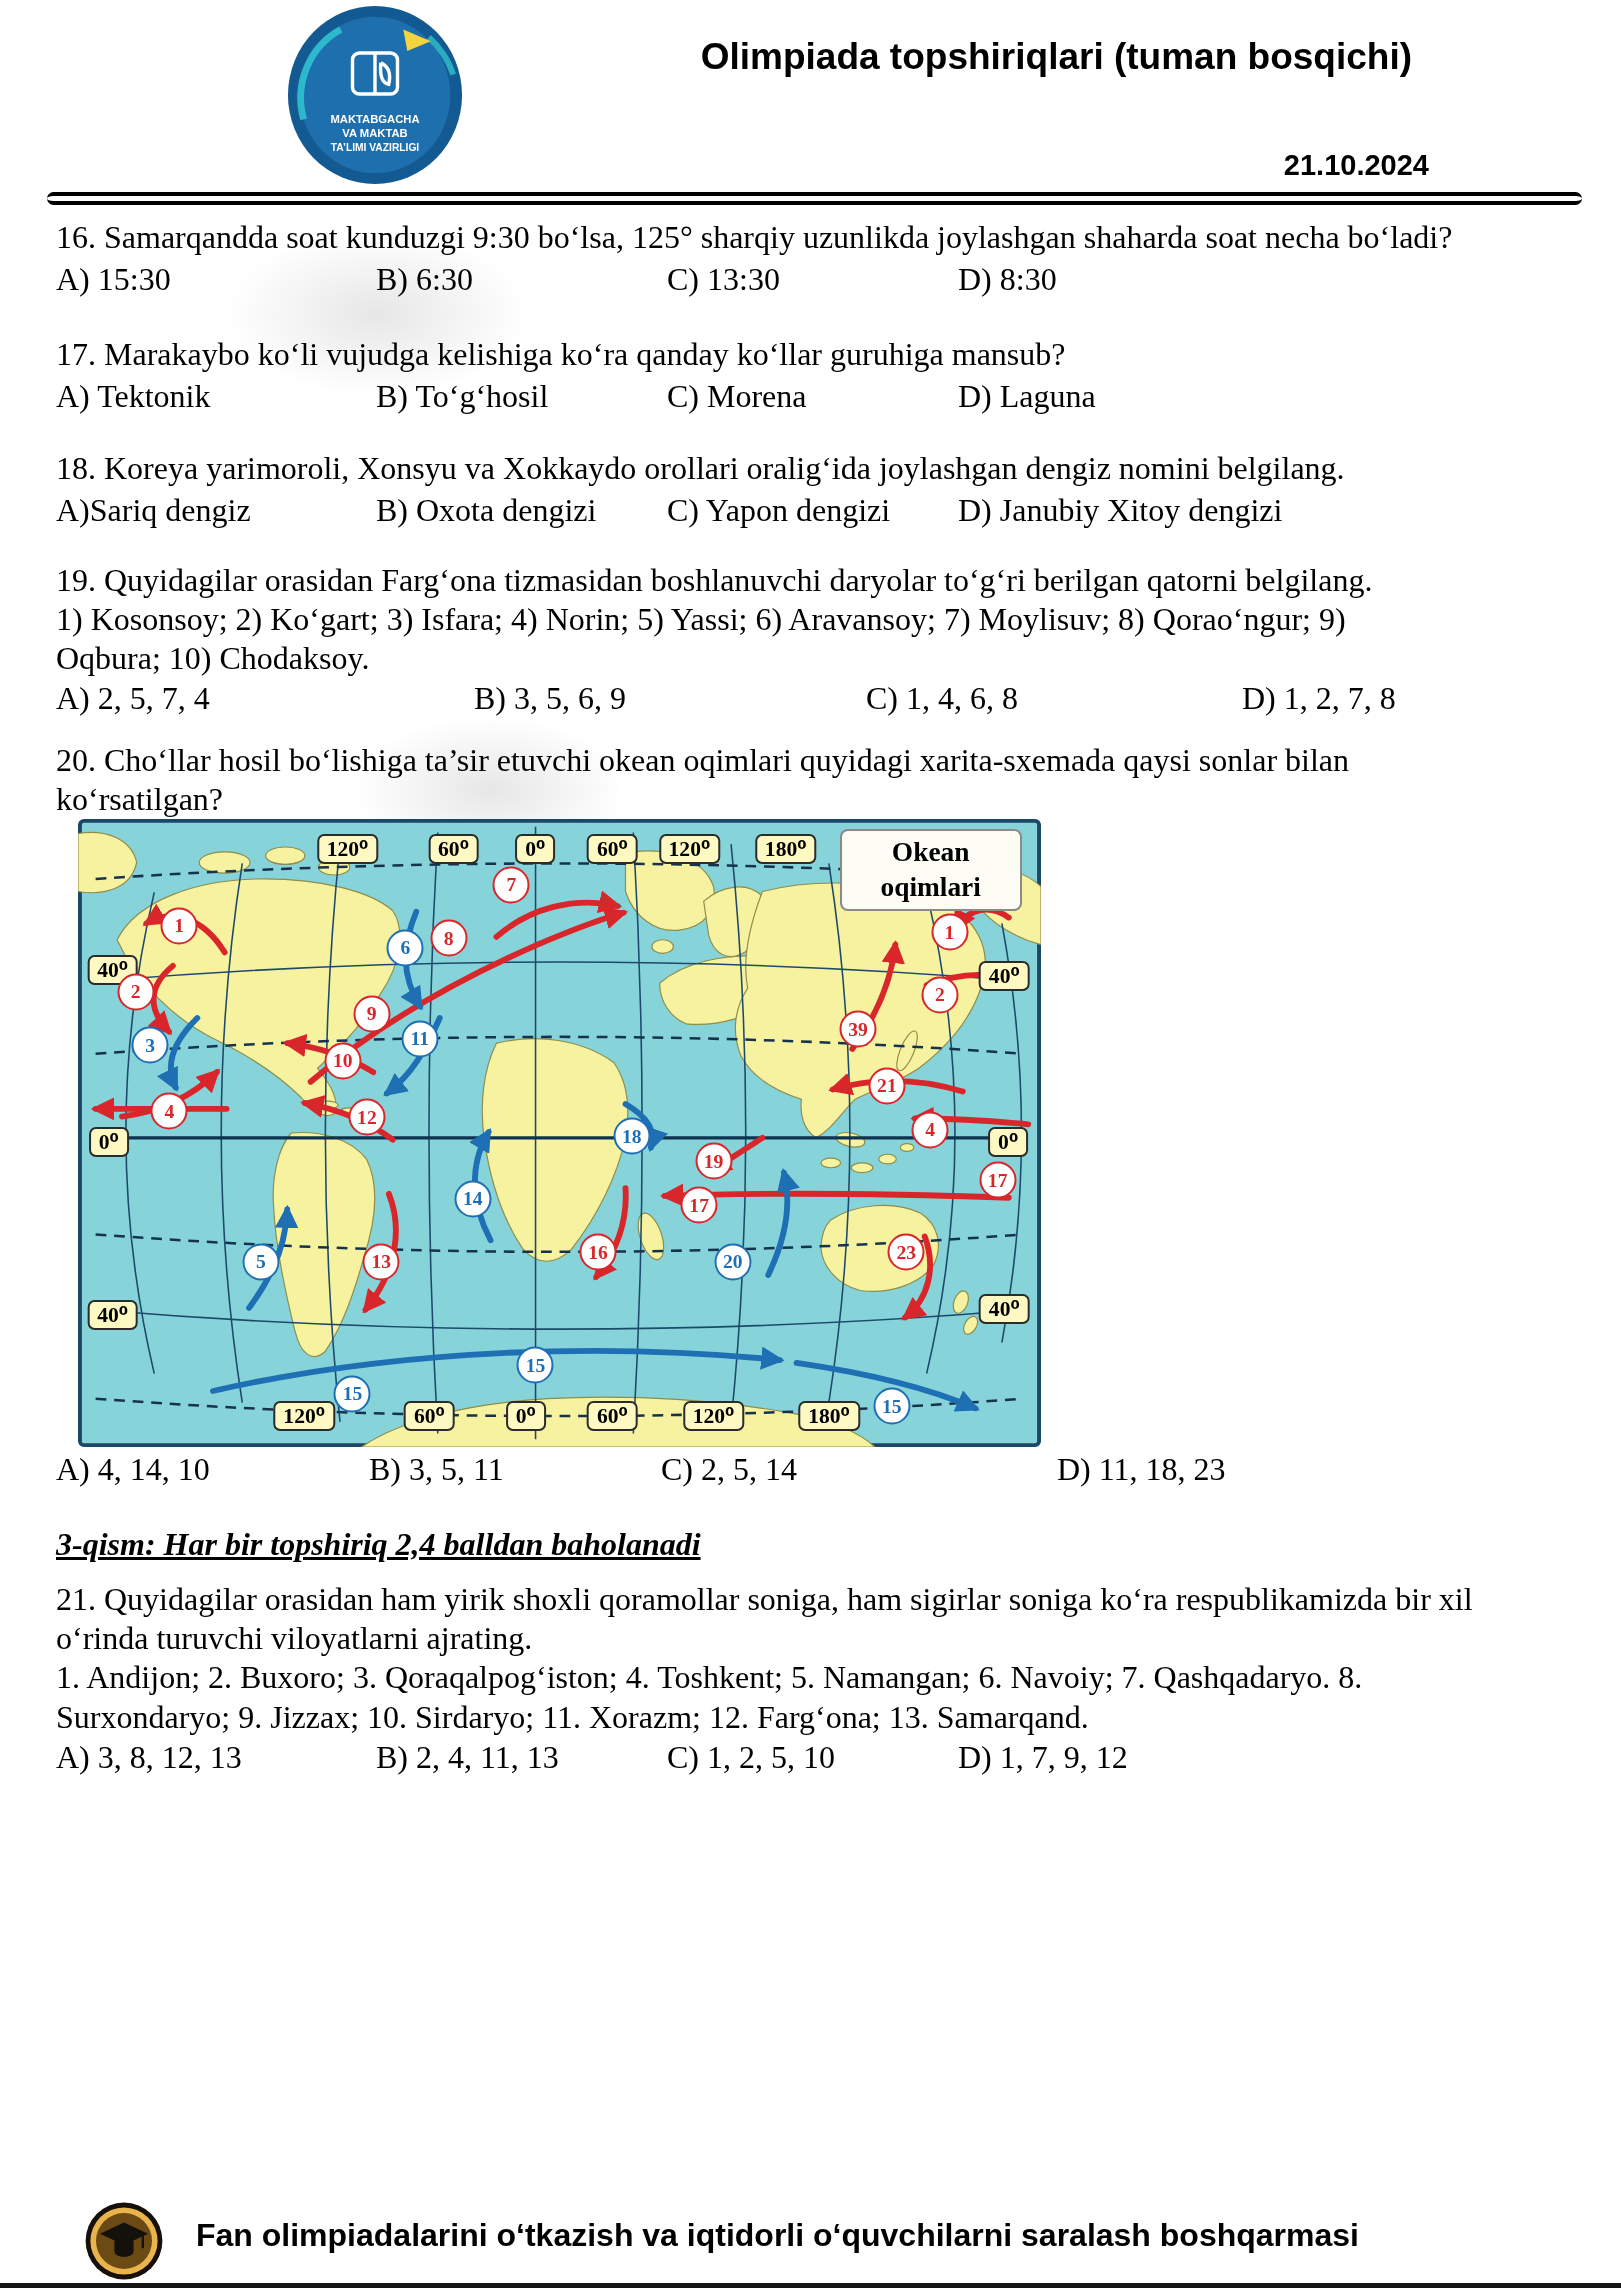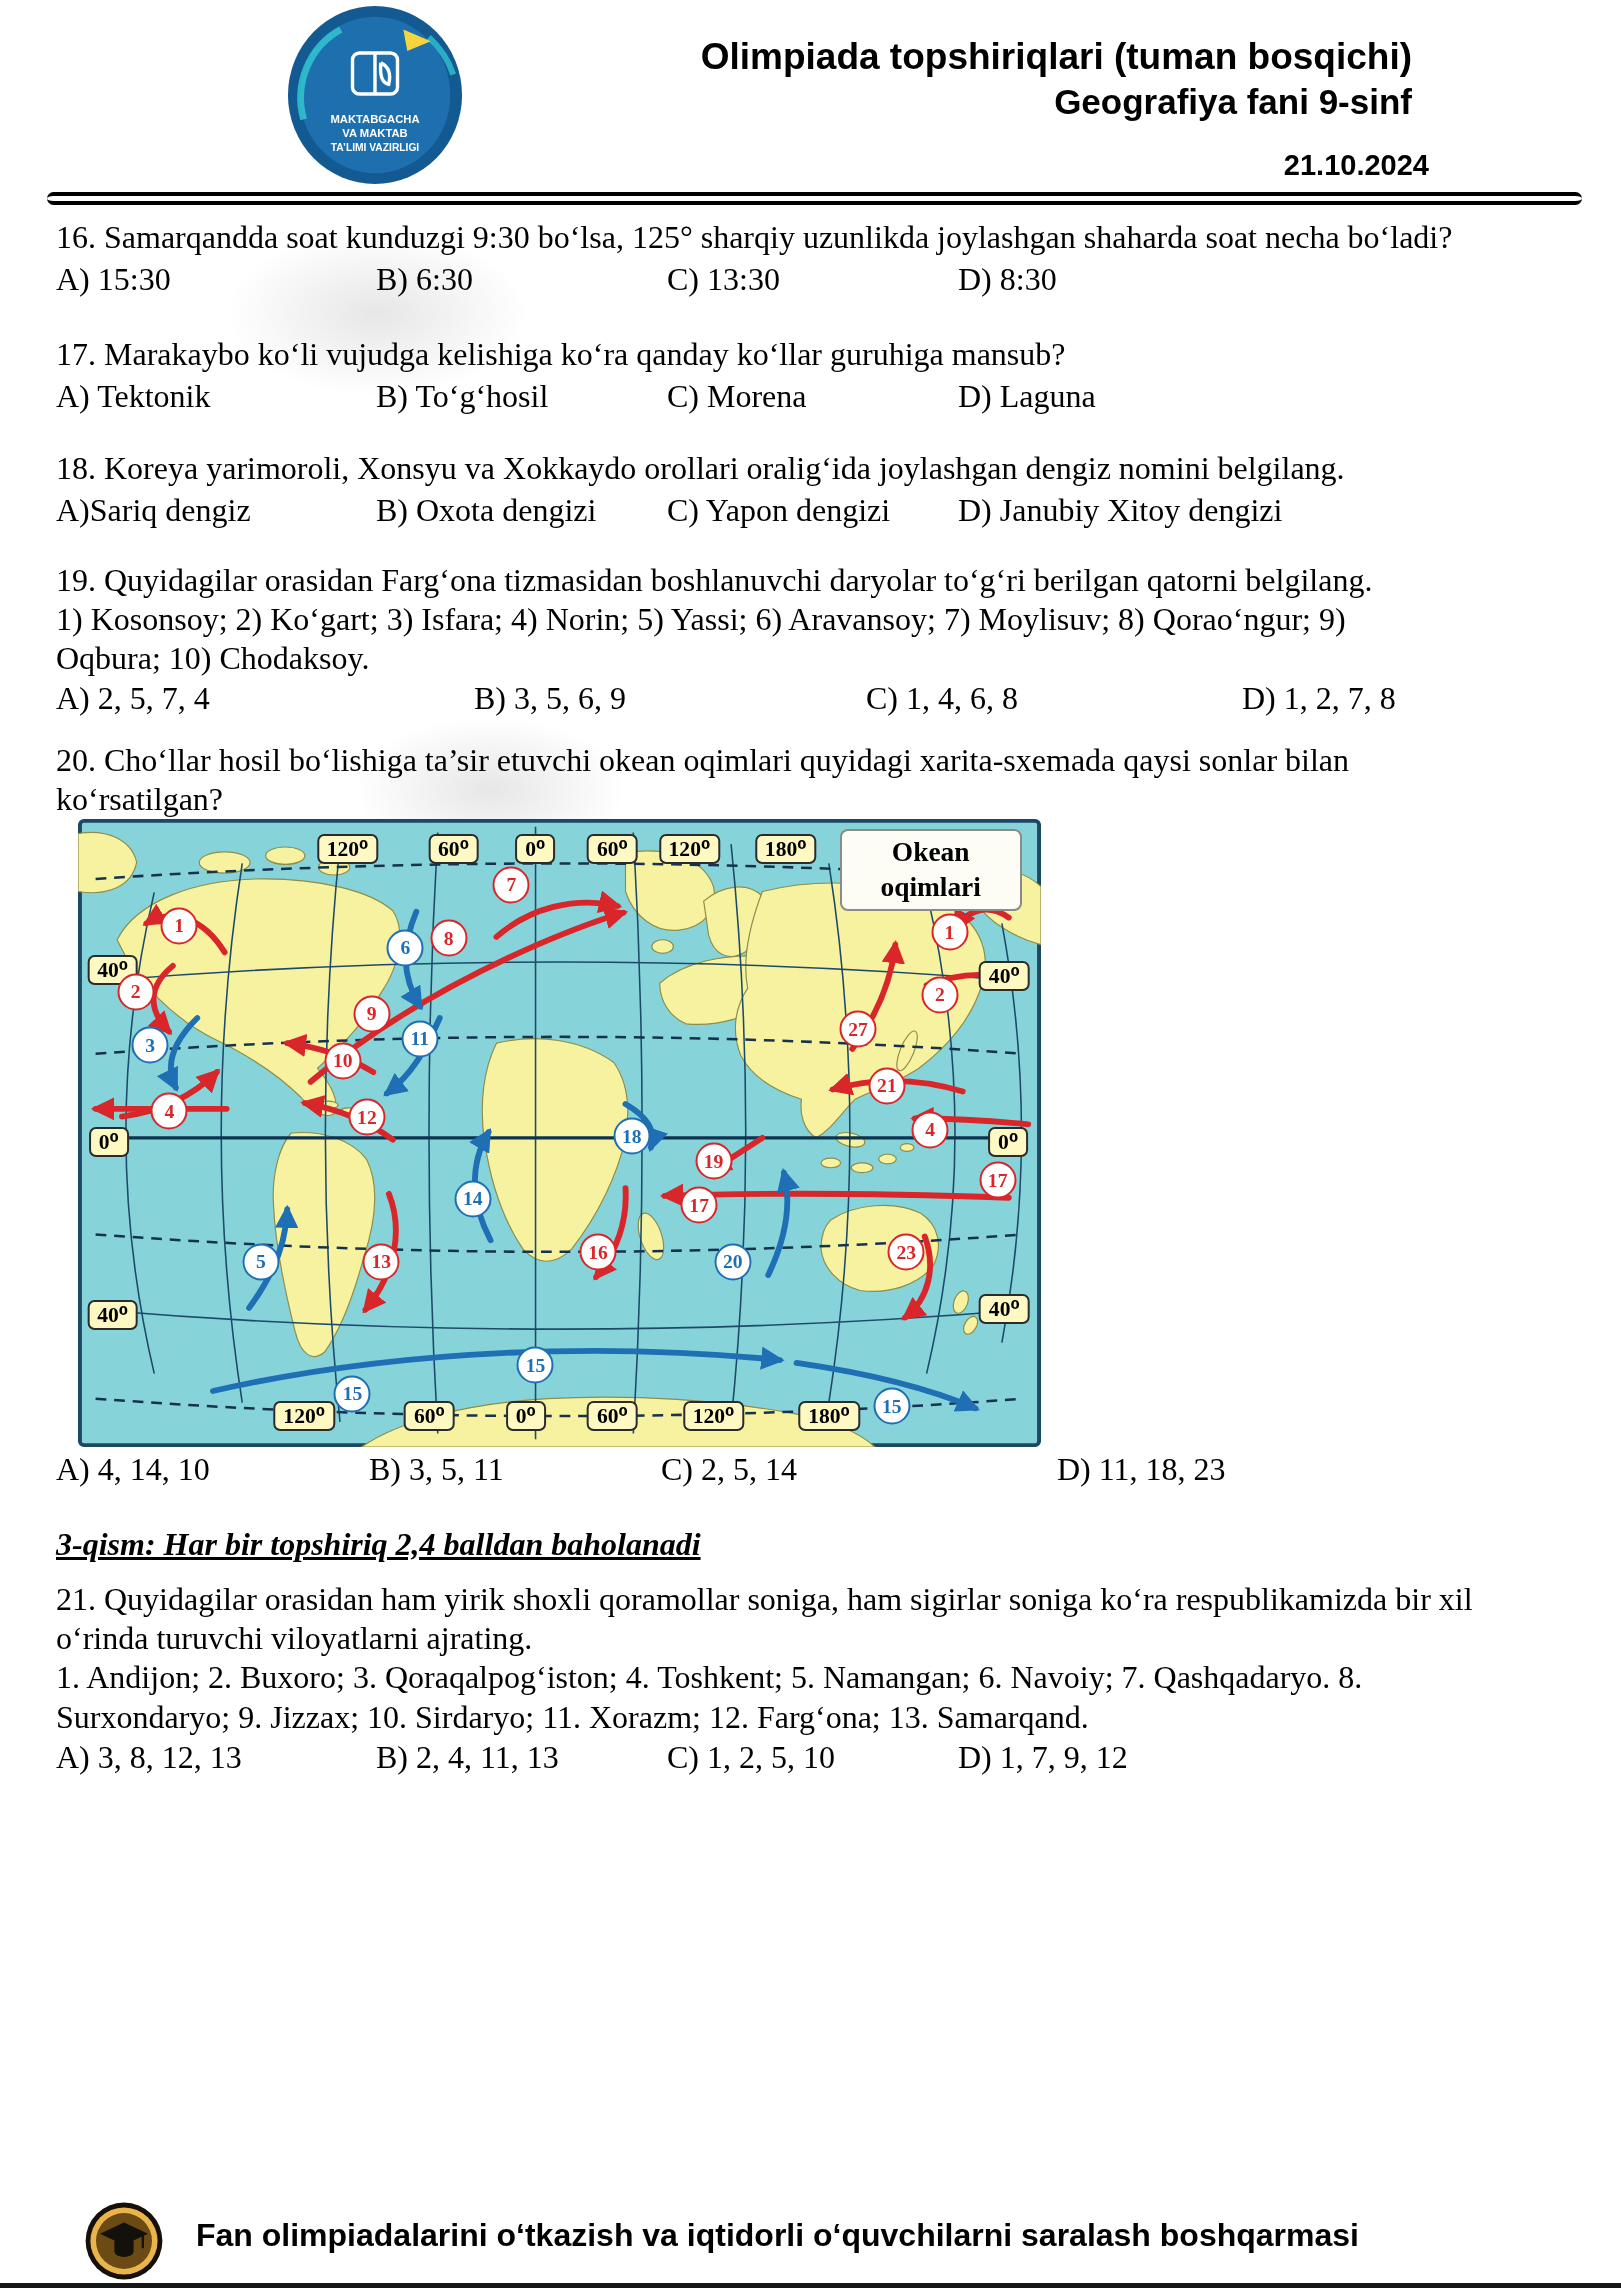"Geografiya fani 9-sinf" div.htitle2 { html: <div>Geografiya fani 9-sinf</div> -> none }
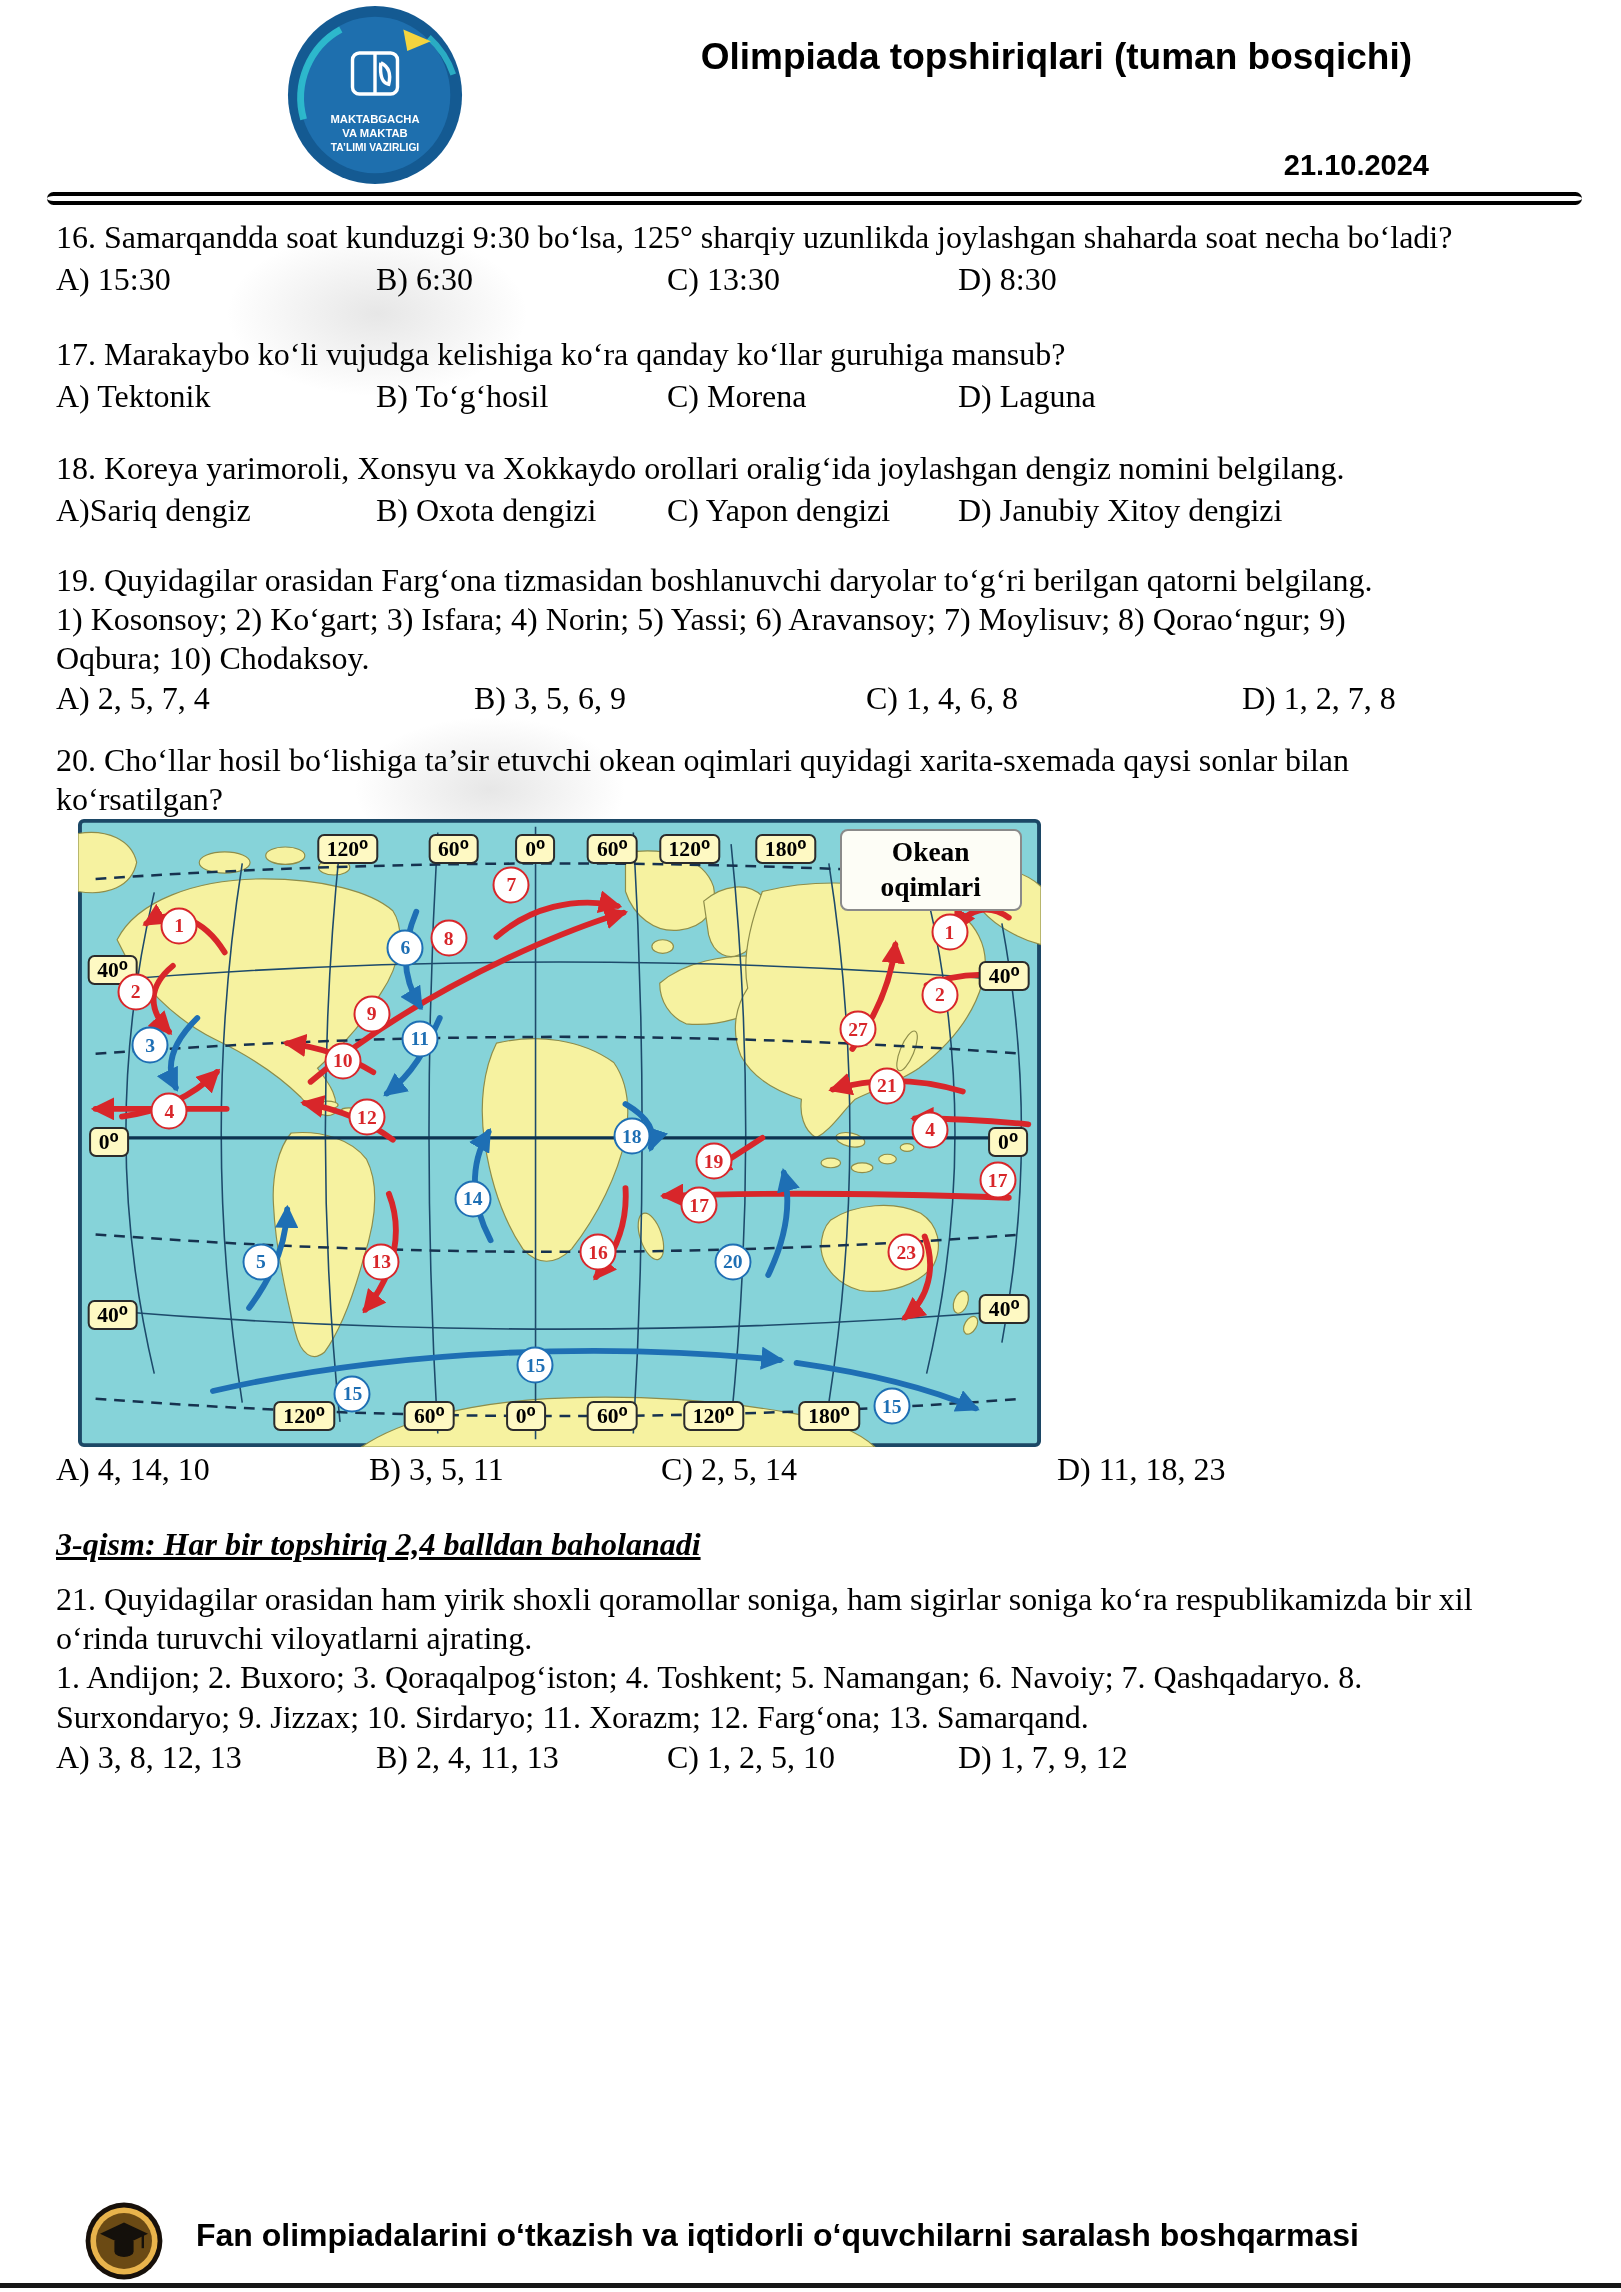"27" div.marker { text: 27 -> 39 }
